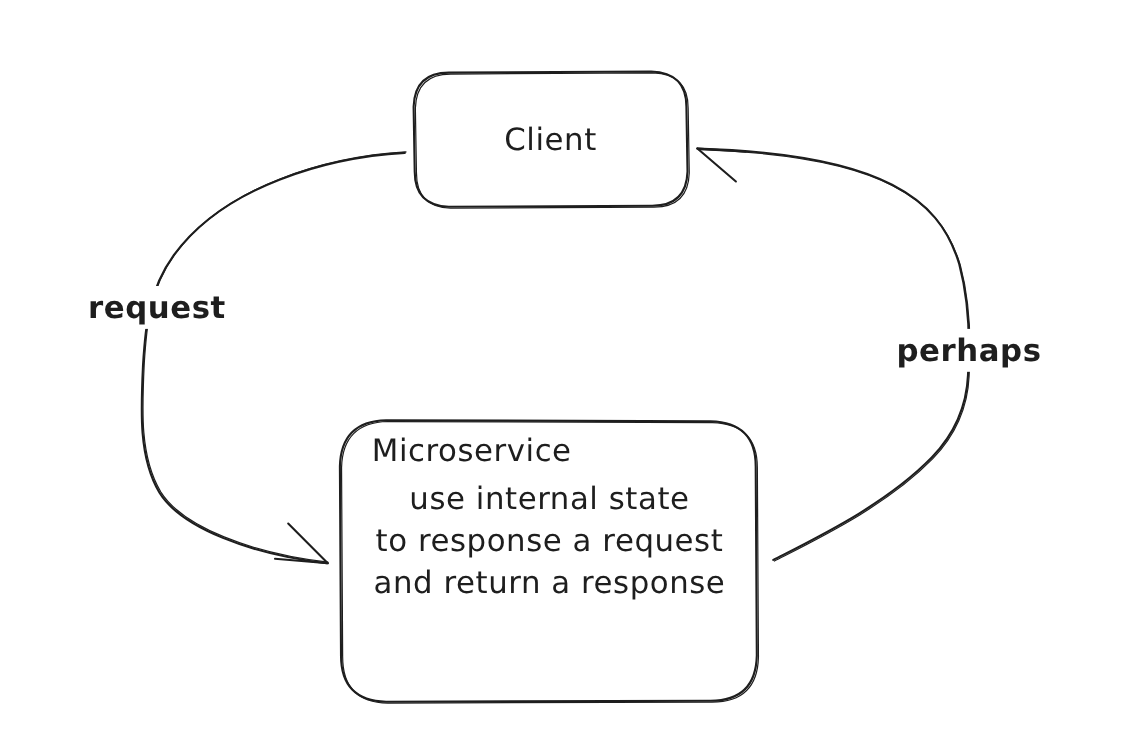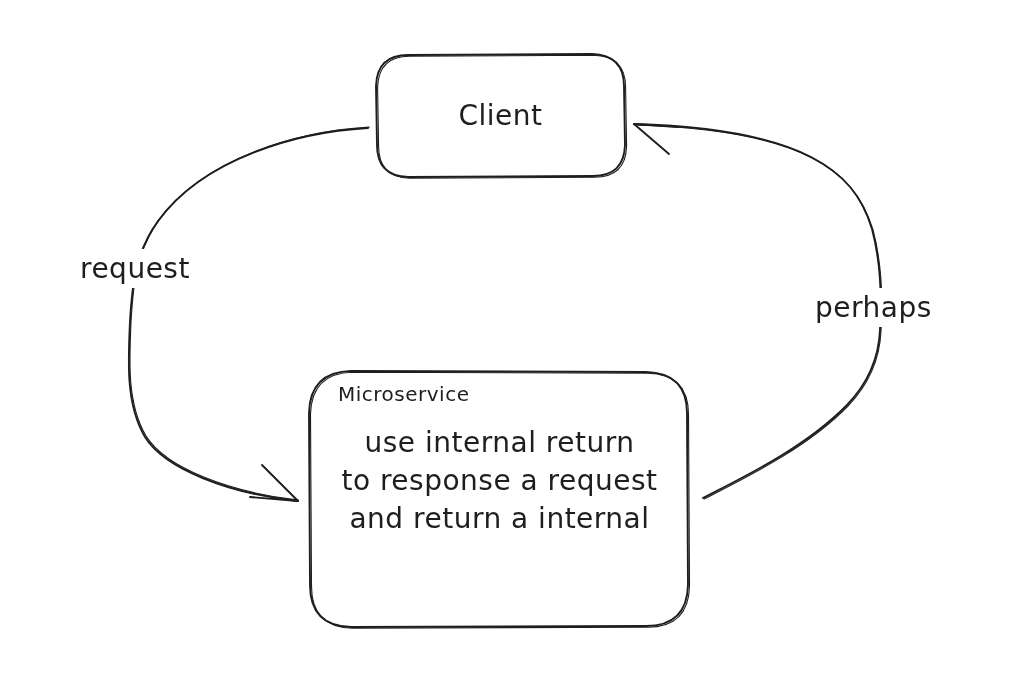"Client" .canvas { margin-top: none -> 11px }
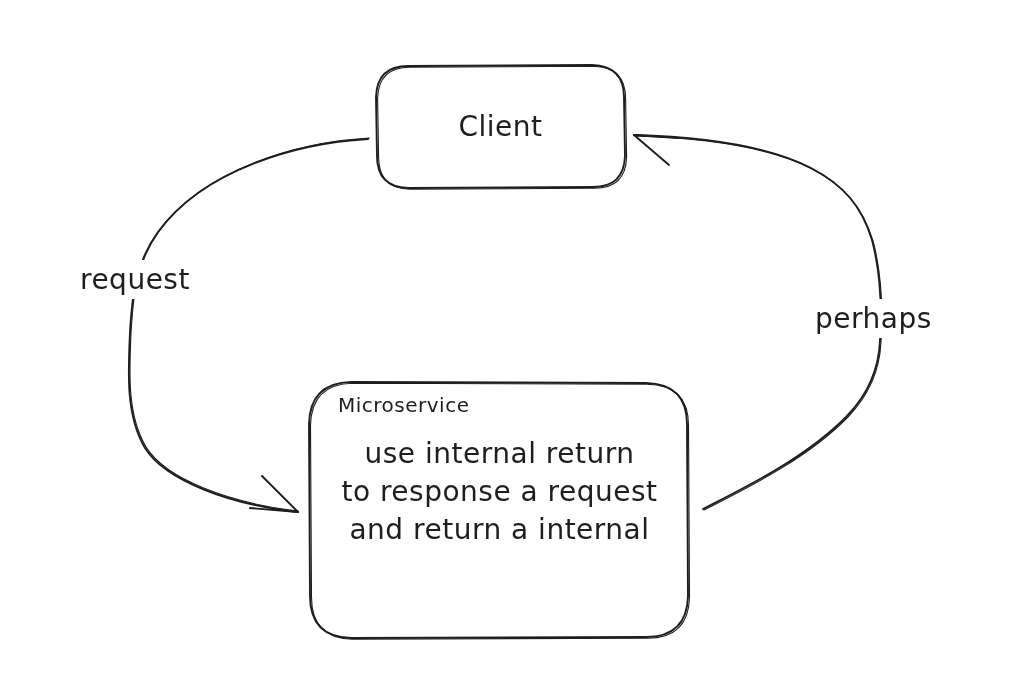"request" .edge-label { font-weight: 400 -> 700 }
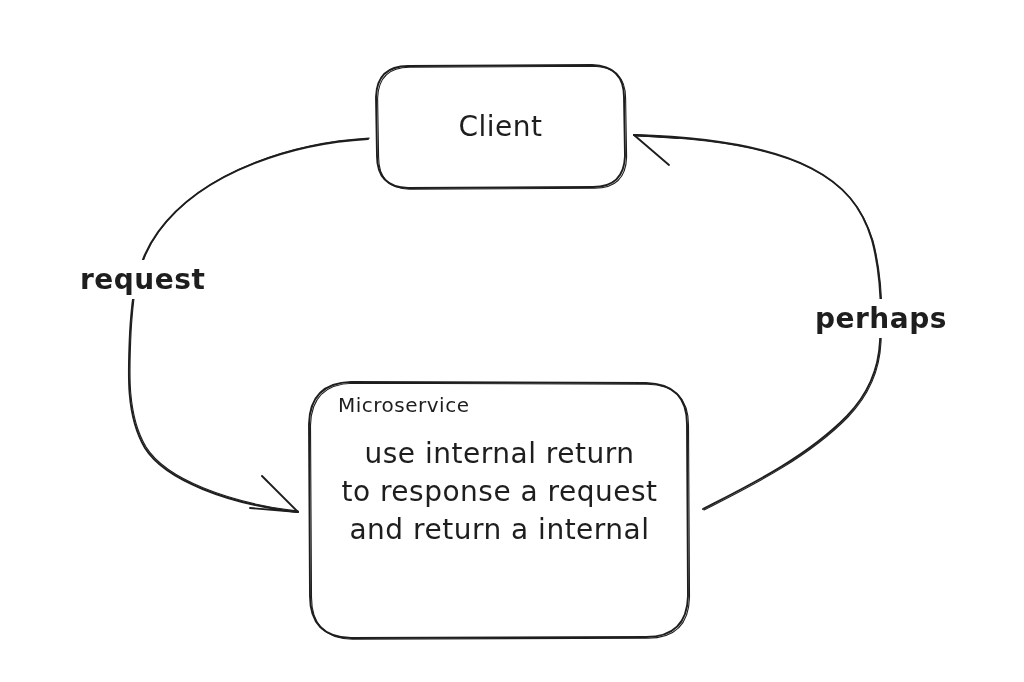"Microservice" .ms-title { font-size: 20px -> 28px }
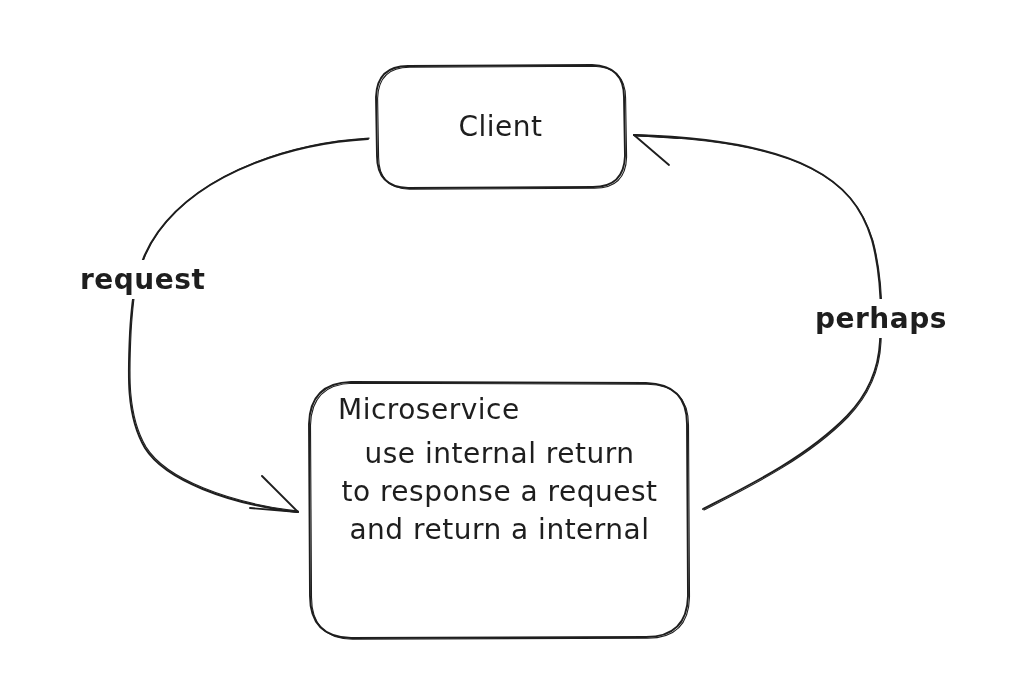"use internal return" div { text: return -> state }
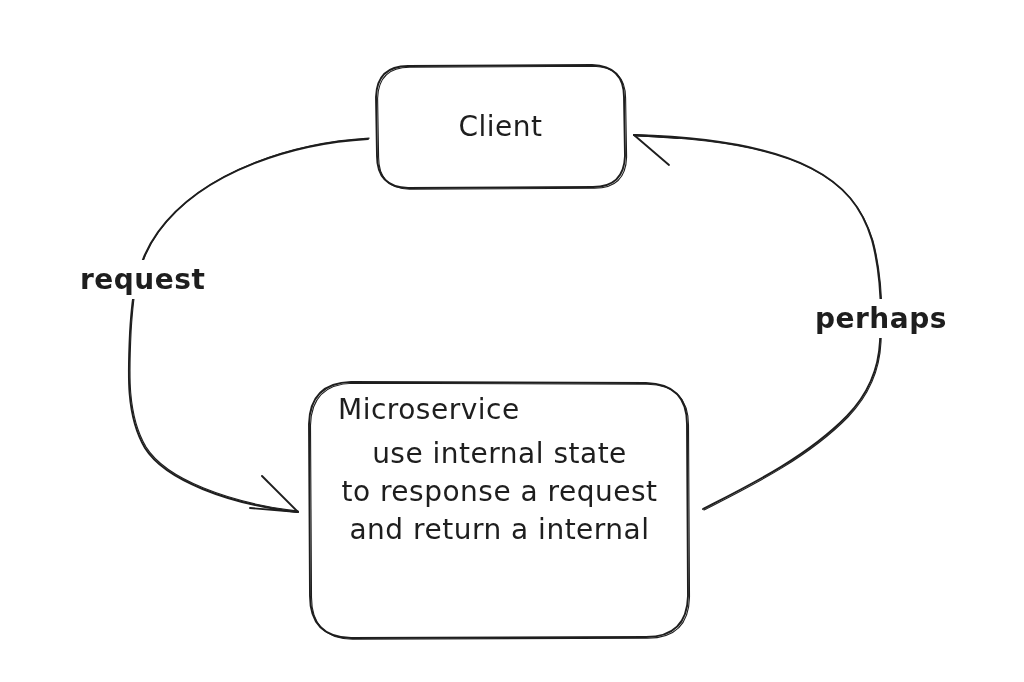"and return a internal" div { text: internal -> response }
